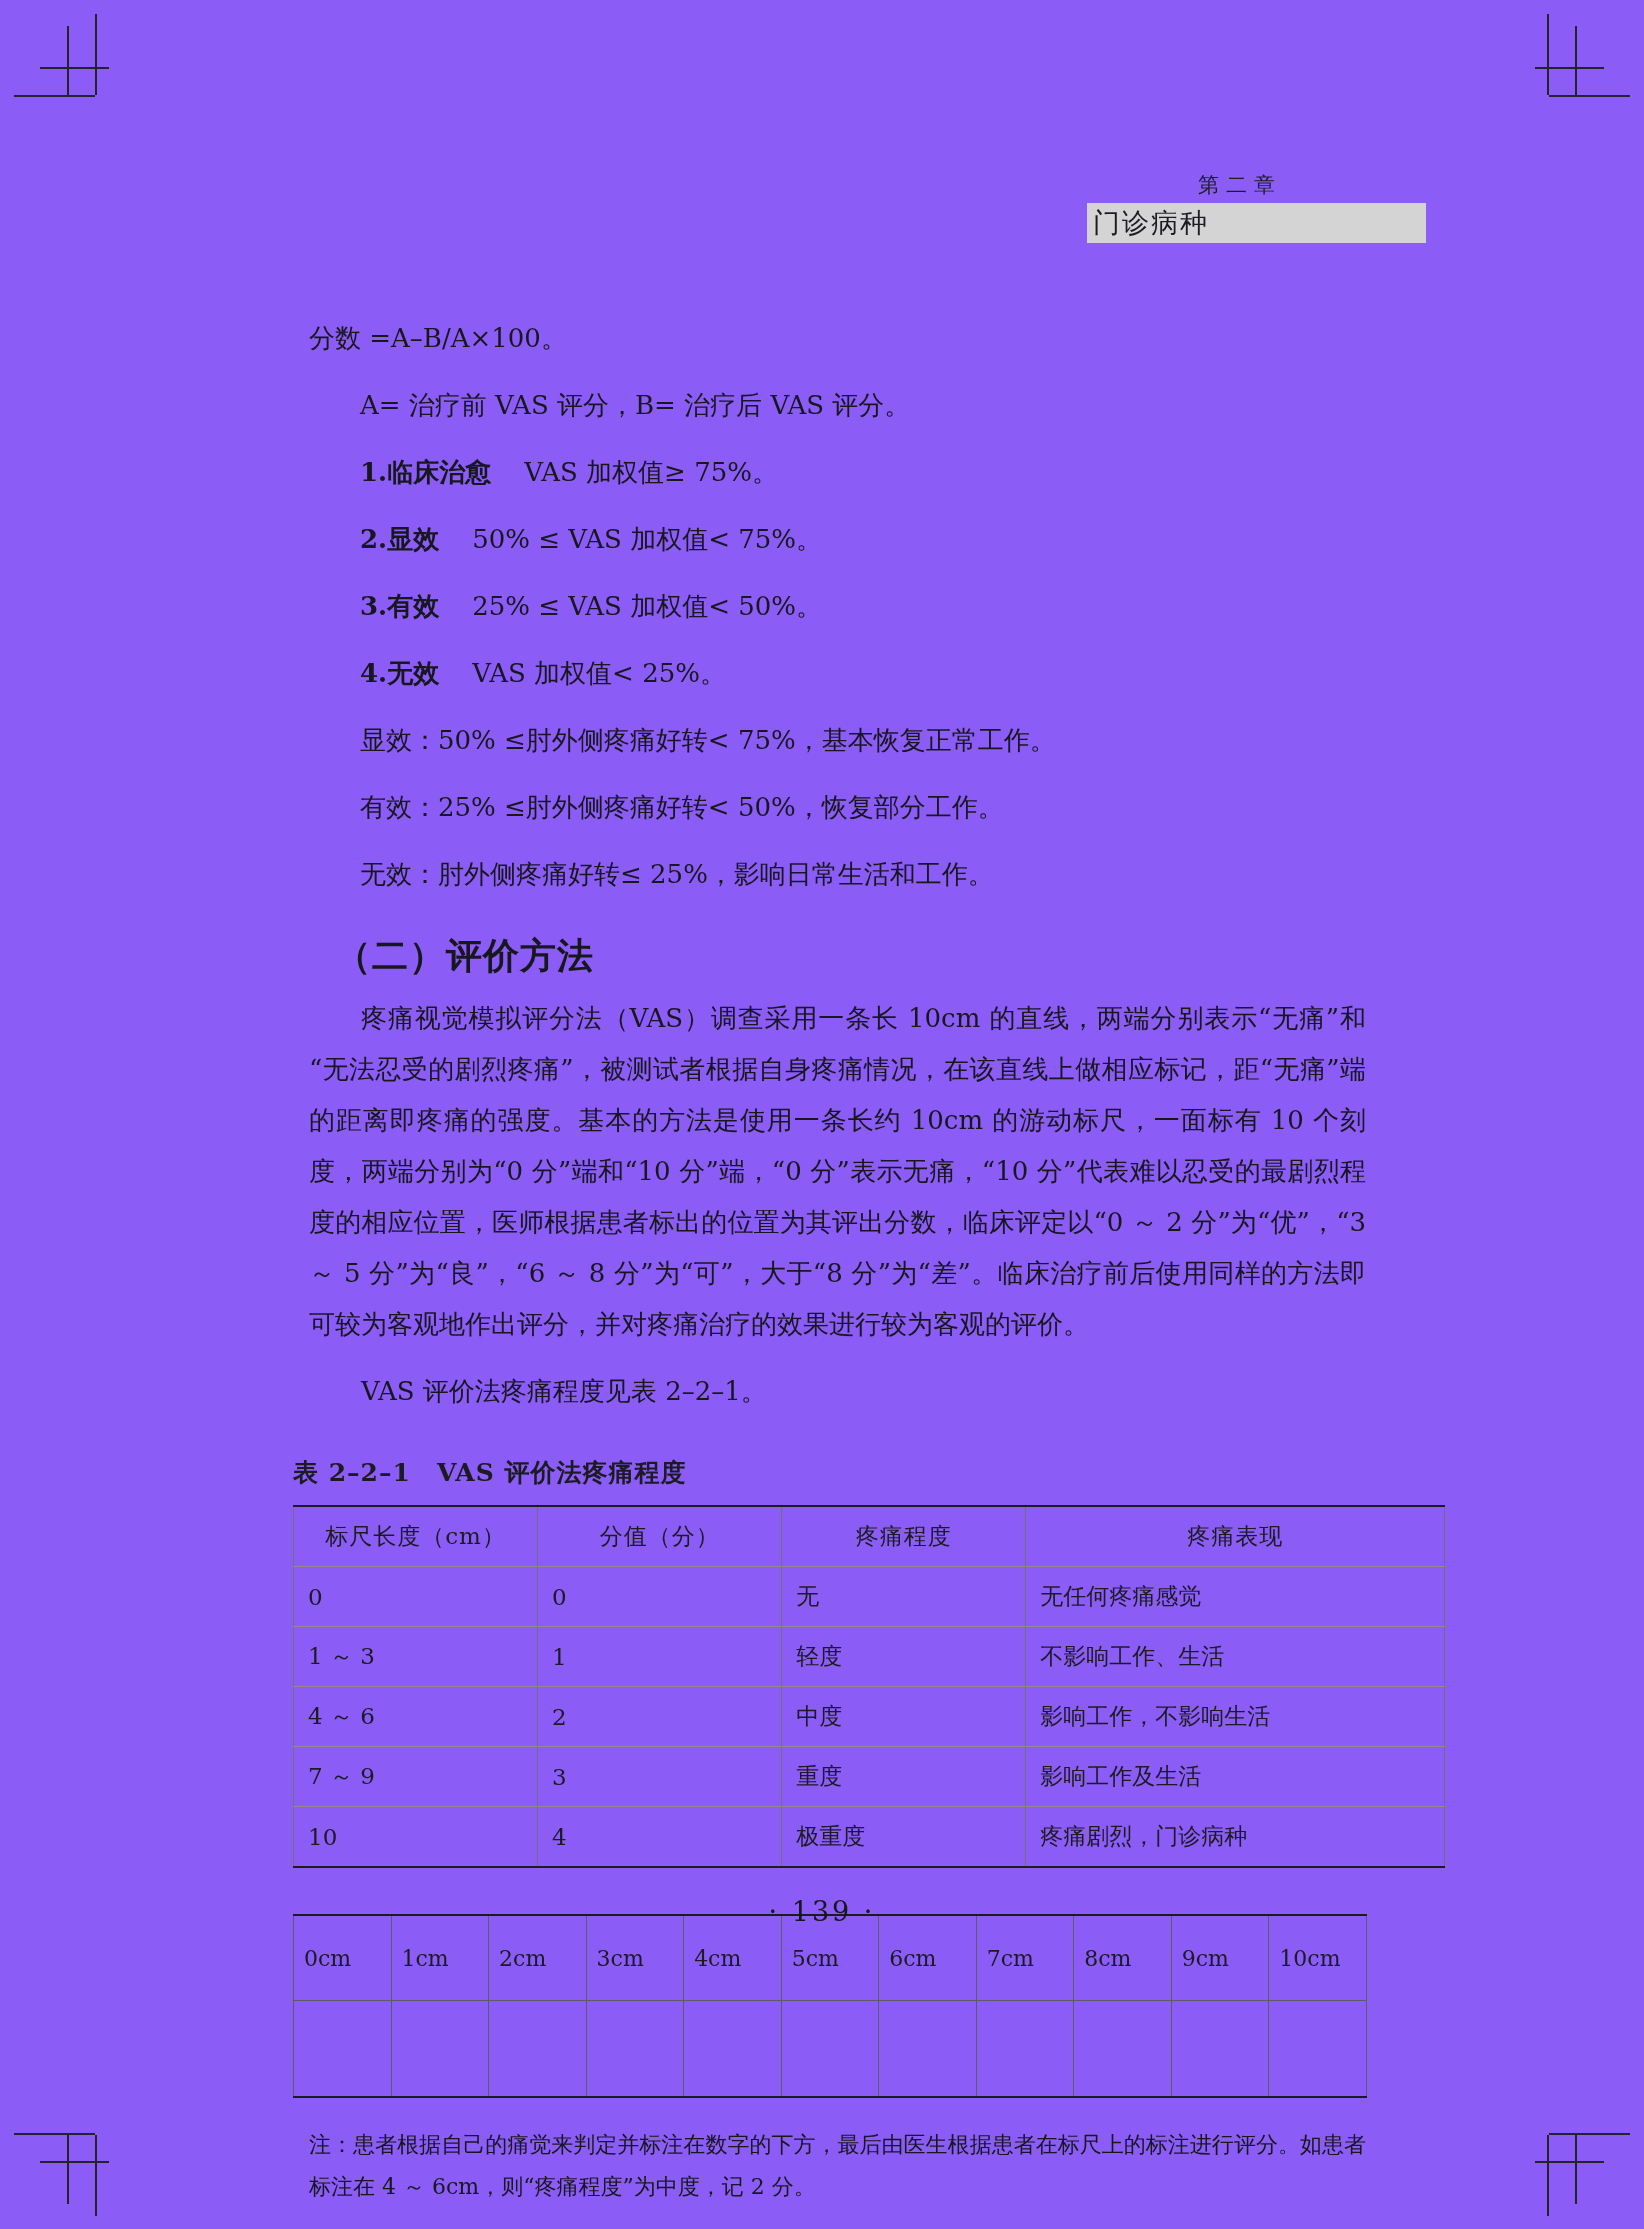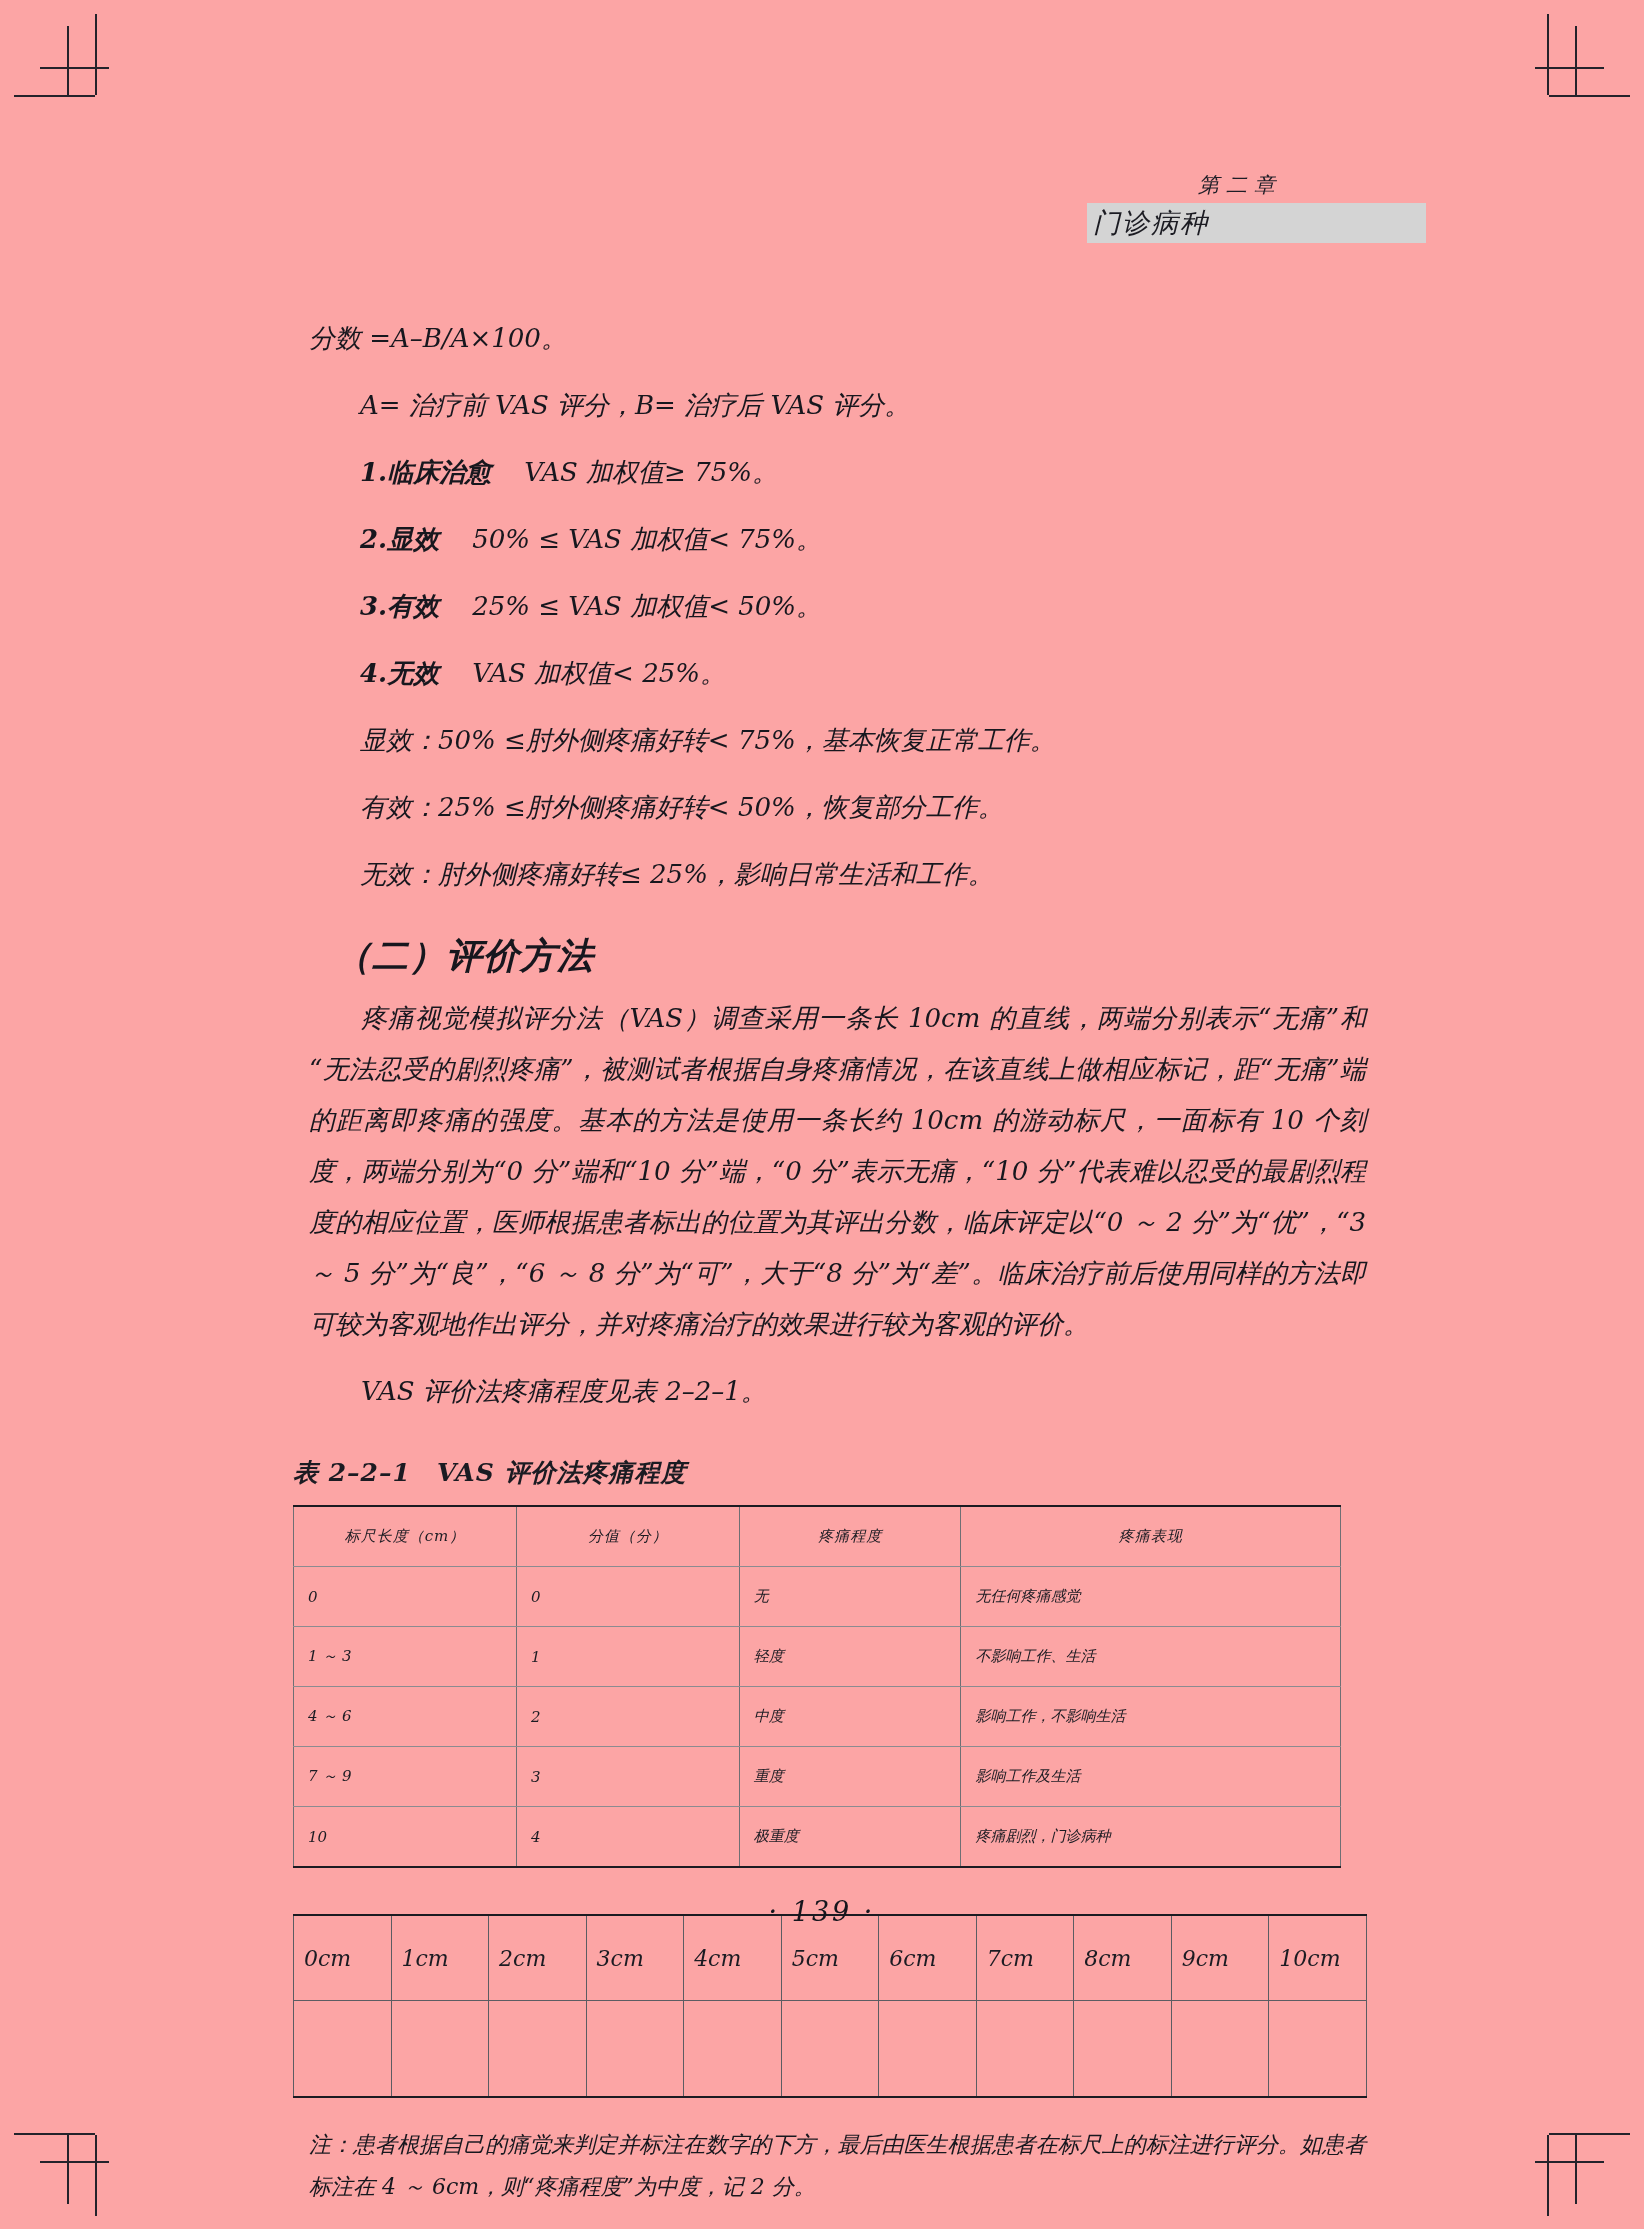"第二章" .page { background: #fca5a5 -> #8b5cf6; font-style: italic -> none }
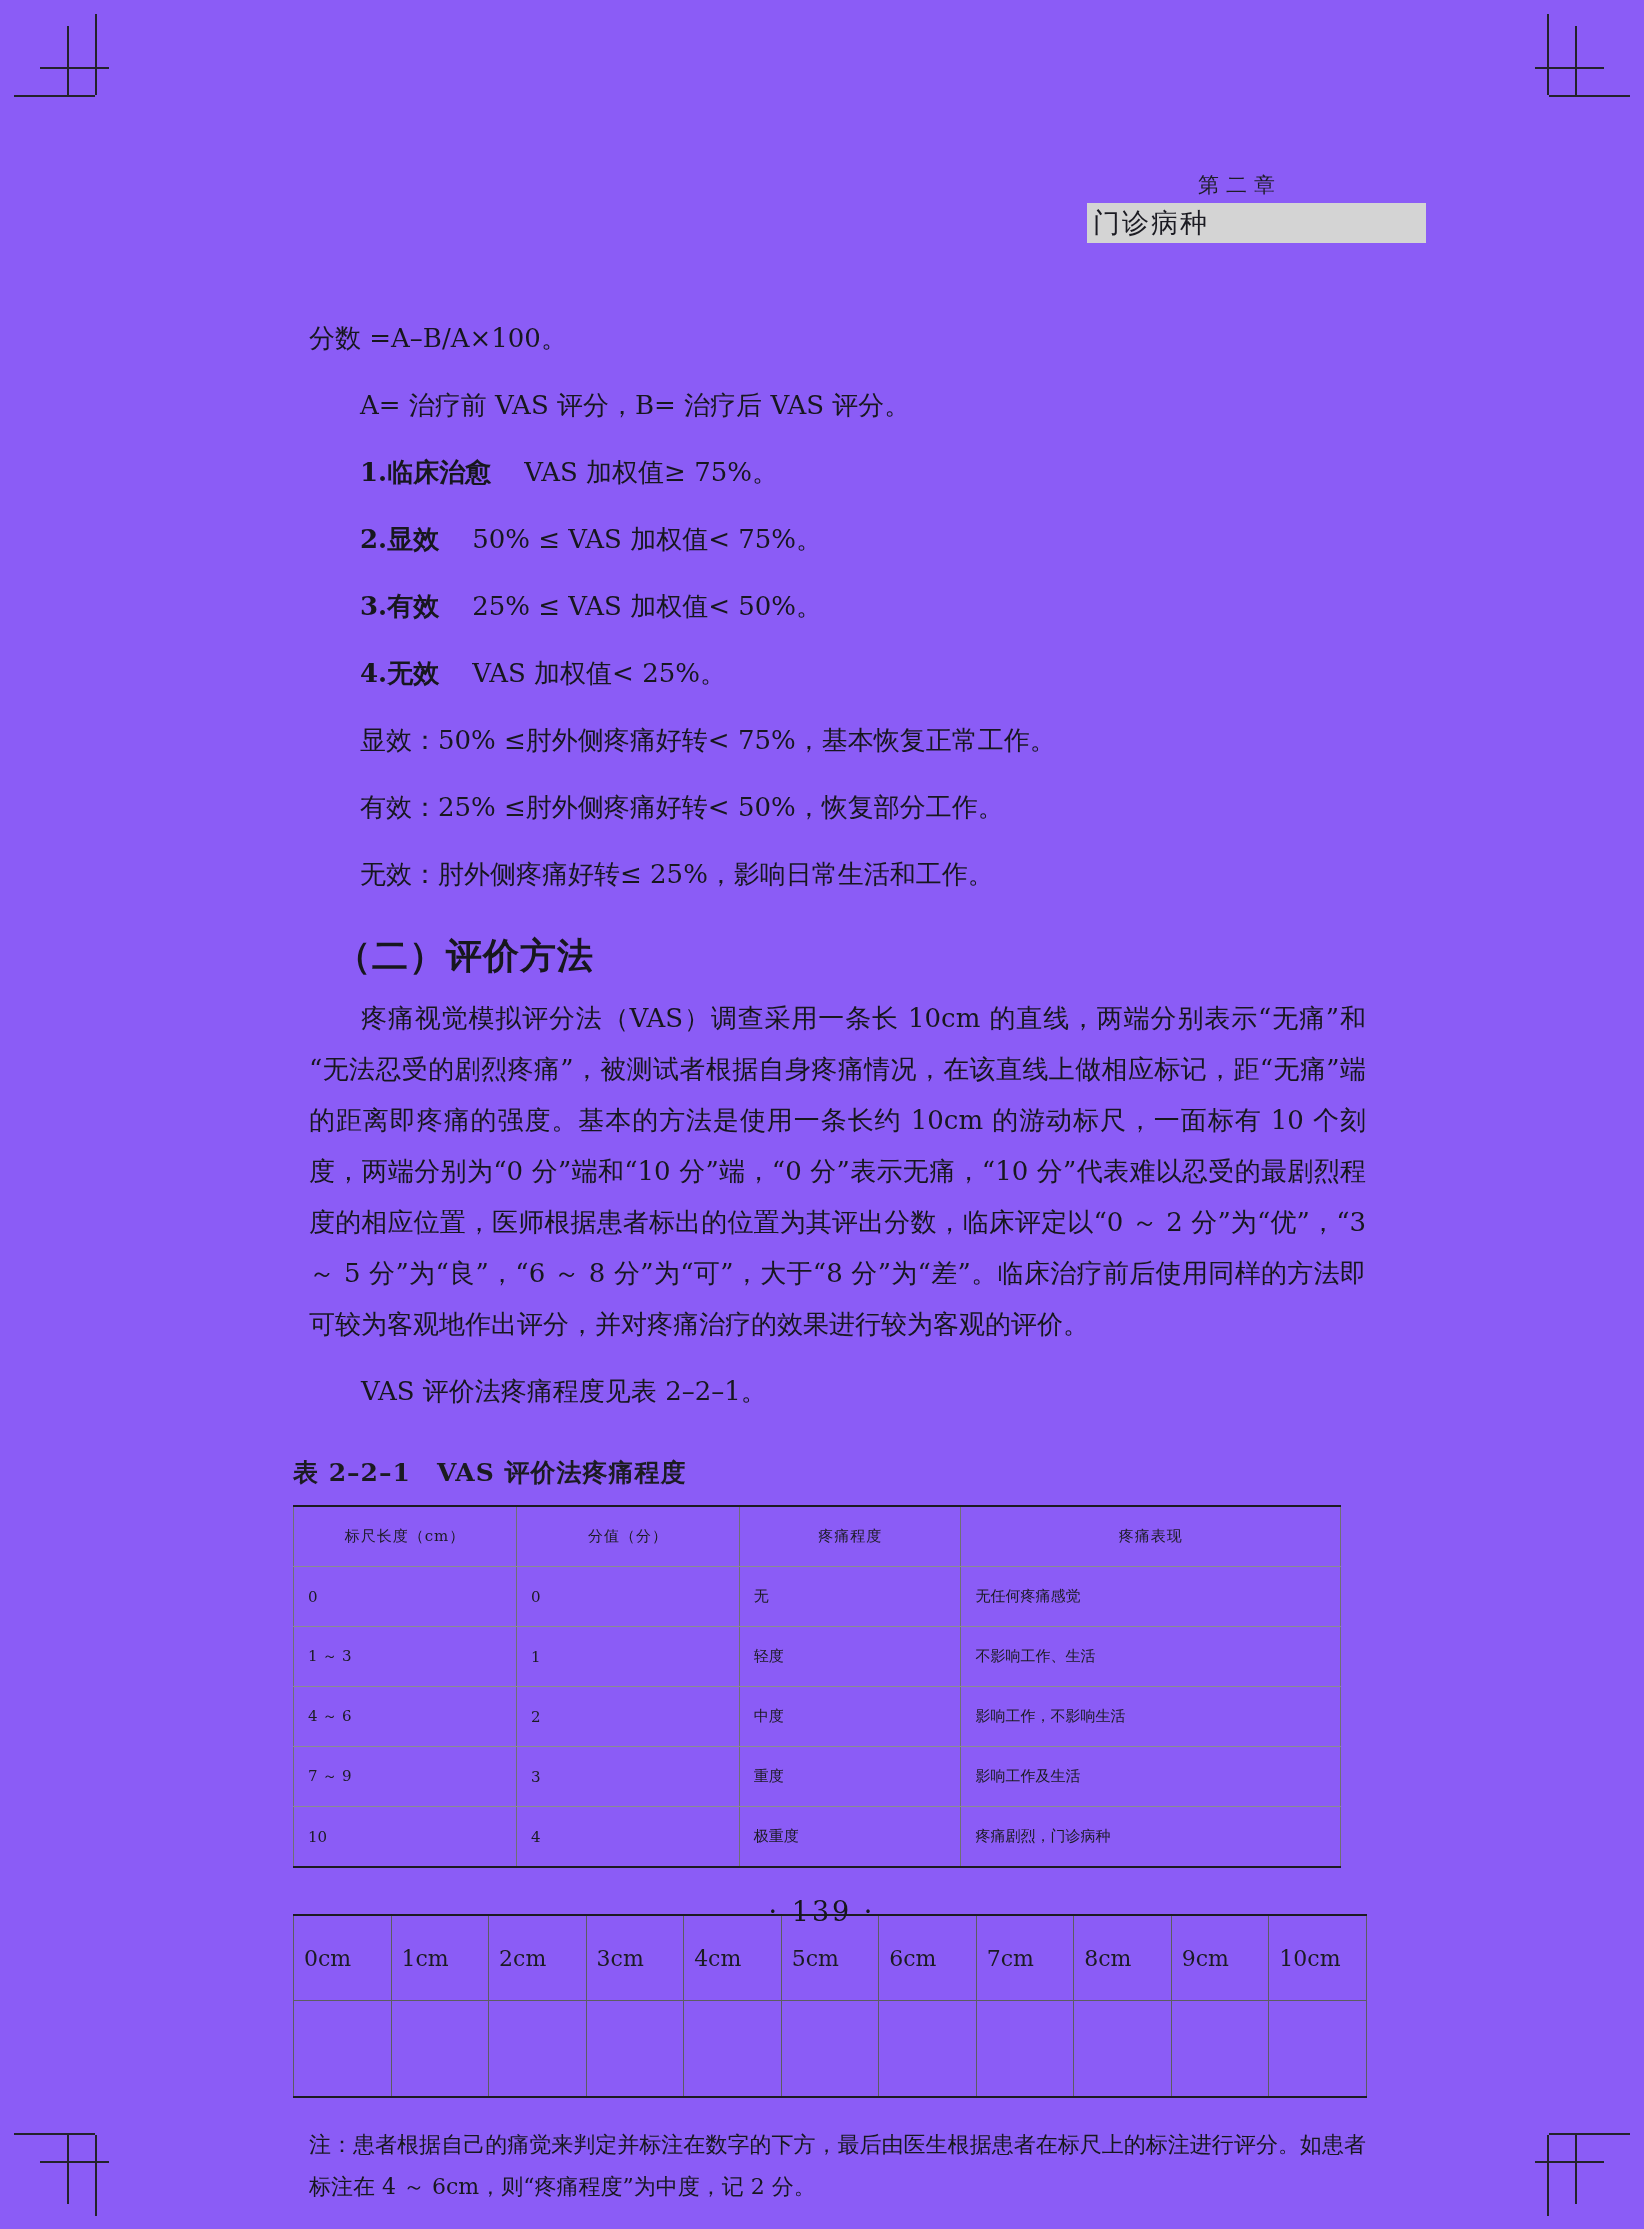"标尺长度（cm）" table { font-size: 15px -> 23px; width: 1048px -> 1152px }
